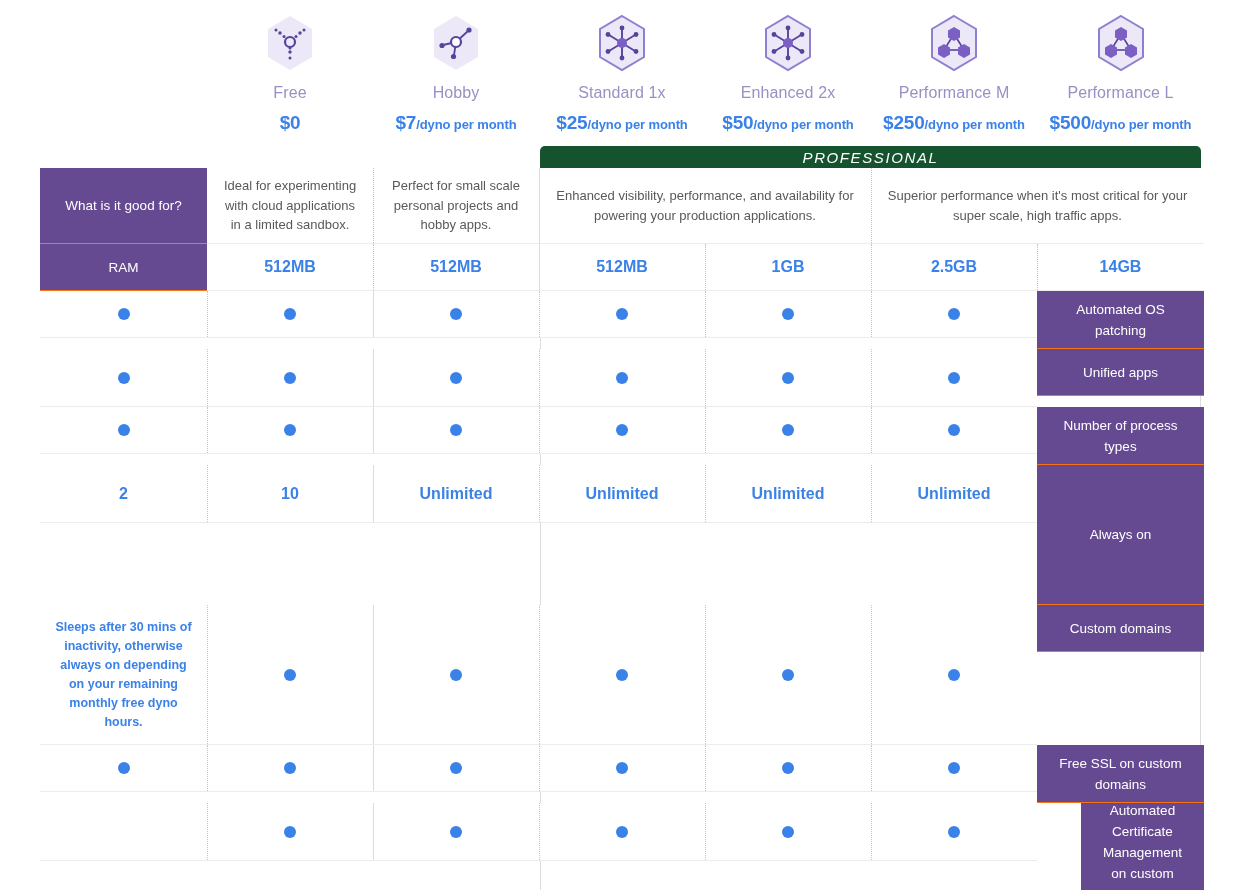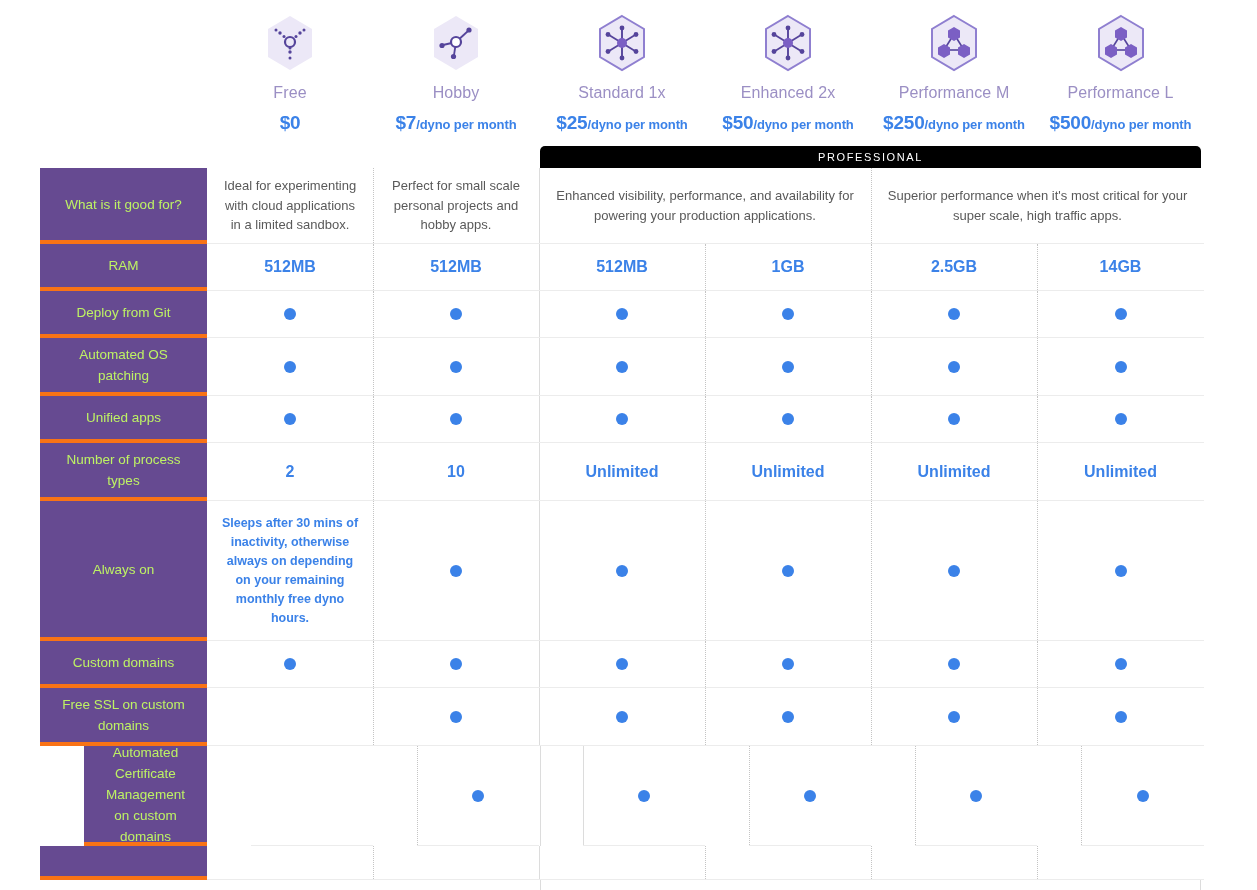"PROFESSIONAL" .pro-banner { background: #000000 -> #14532d; font-size: 11px -> 15px; font-style: none -> italic }
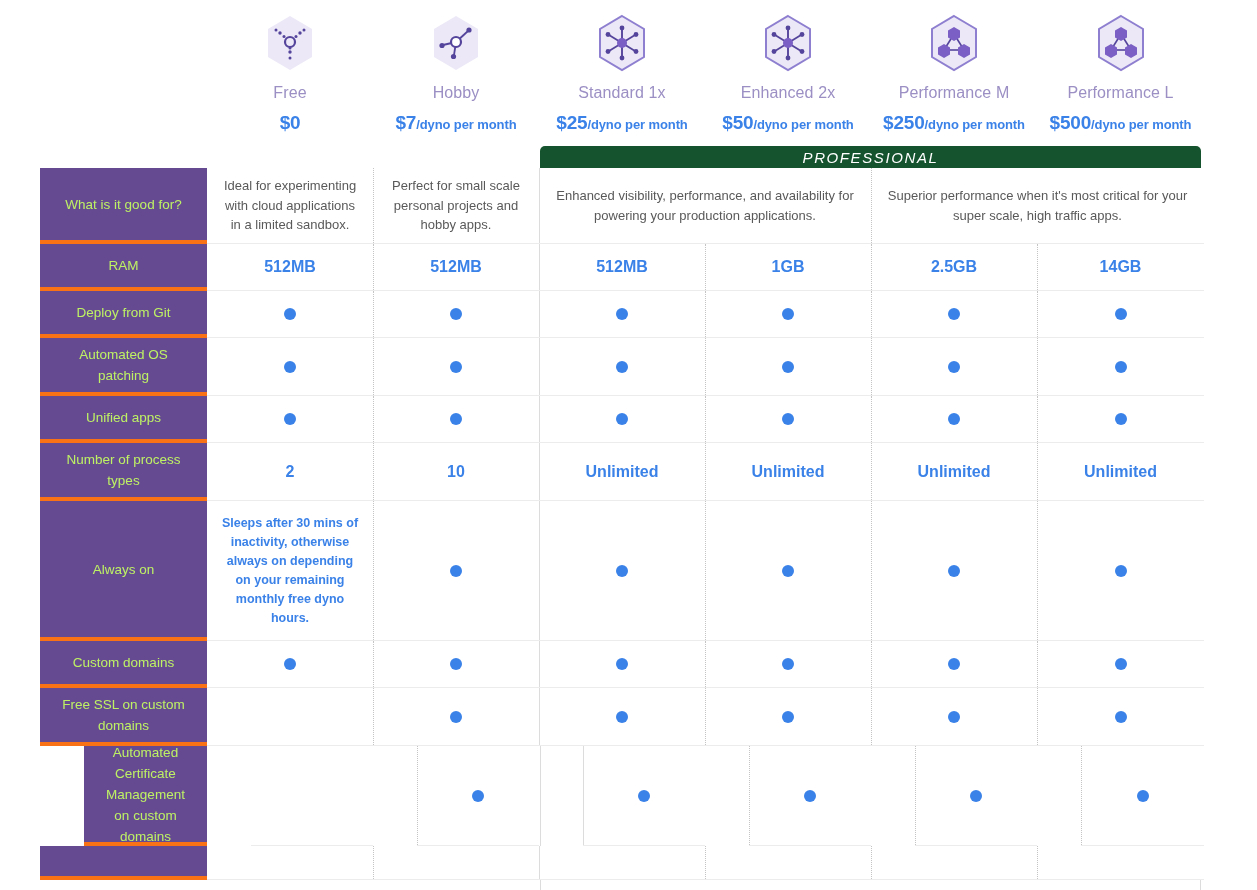"What is it good for?" .rowlabel { border-bottom: 4px solid #f97316 -> 1px solid #f97316; color: #bef264 -> #ffffff }
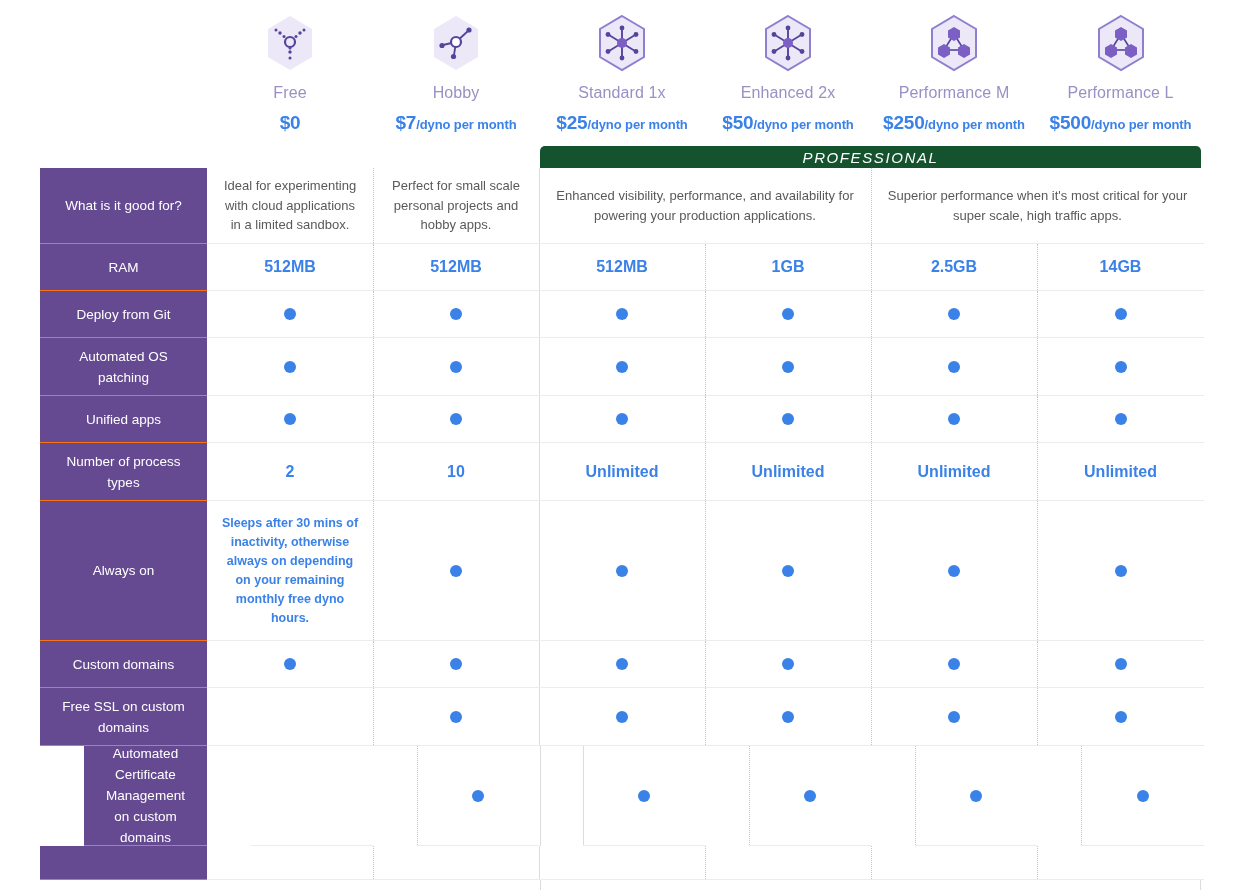"Deploy from Git" div.rowlabel { html: <div>Deploy from Git</div> -> none }
